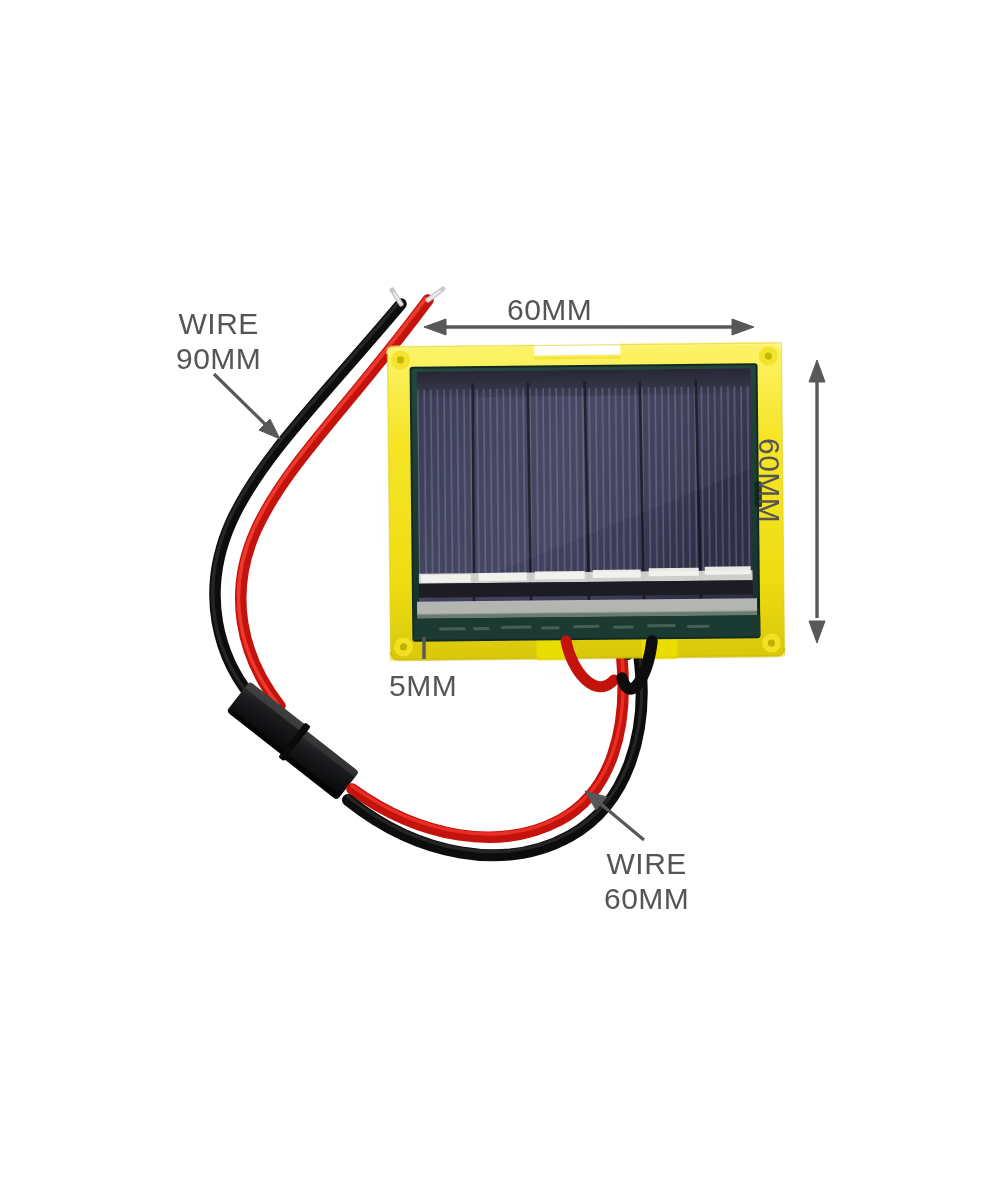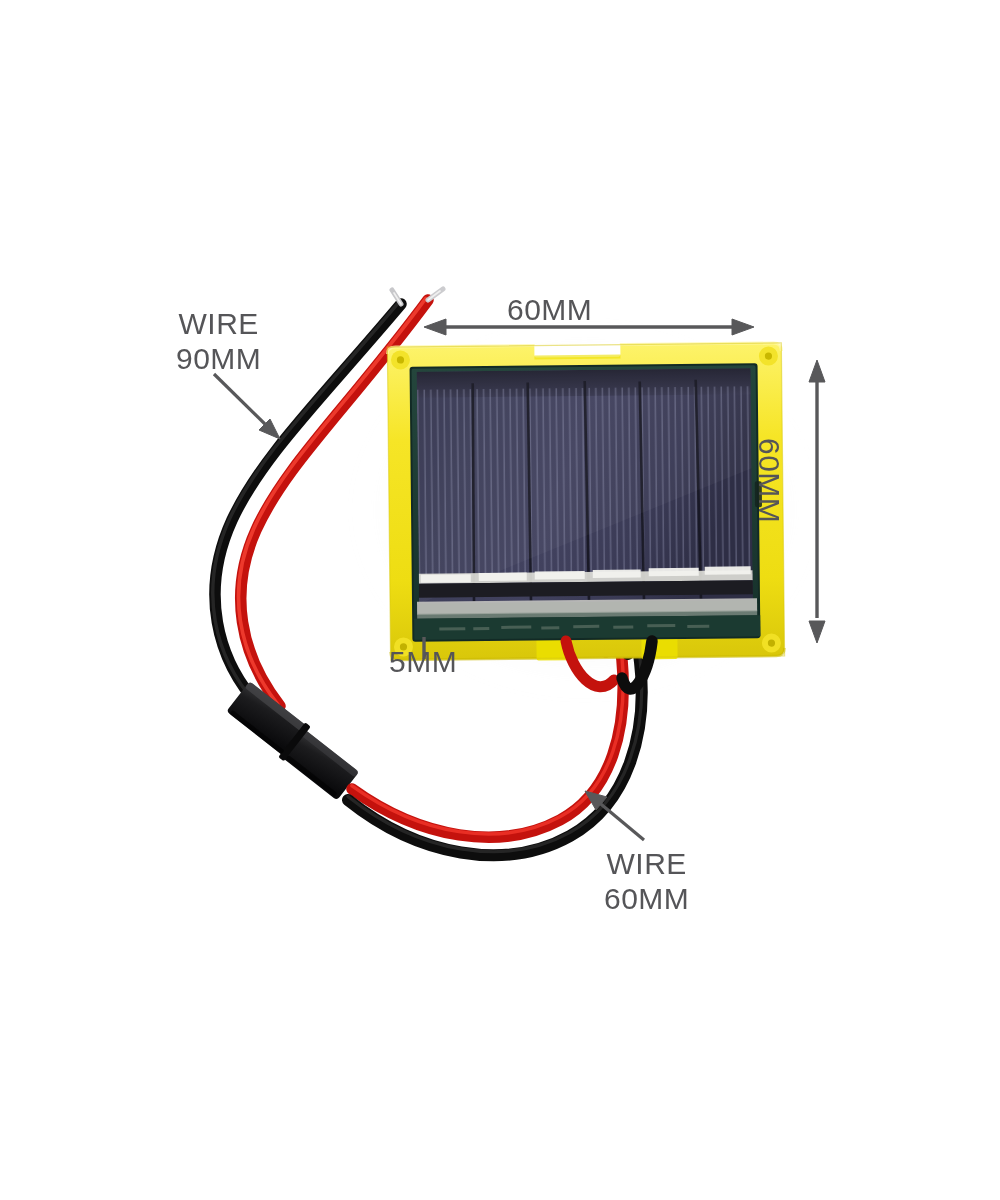"5MM" #label-thickness { top: 644px -> 668px }
